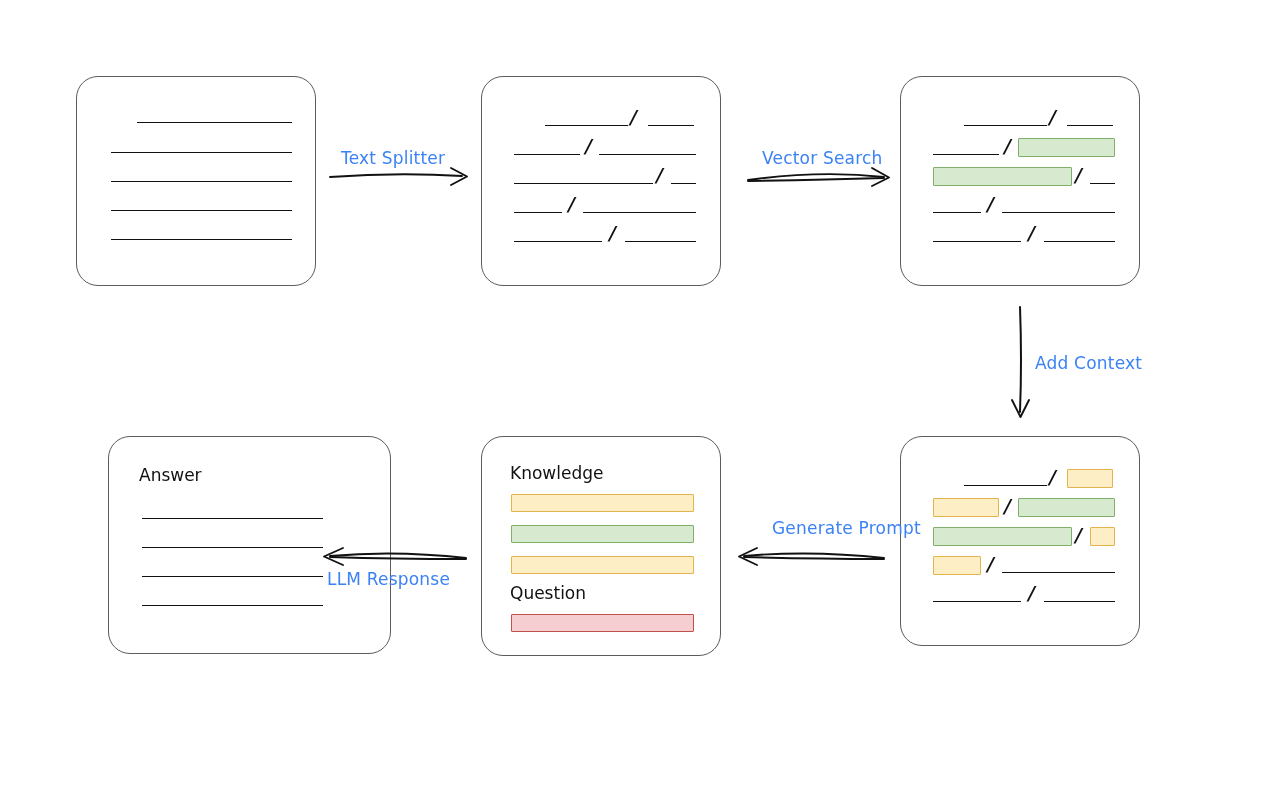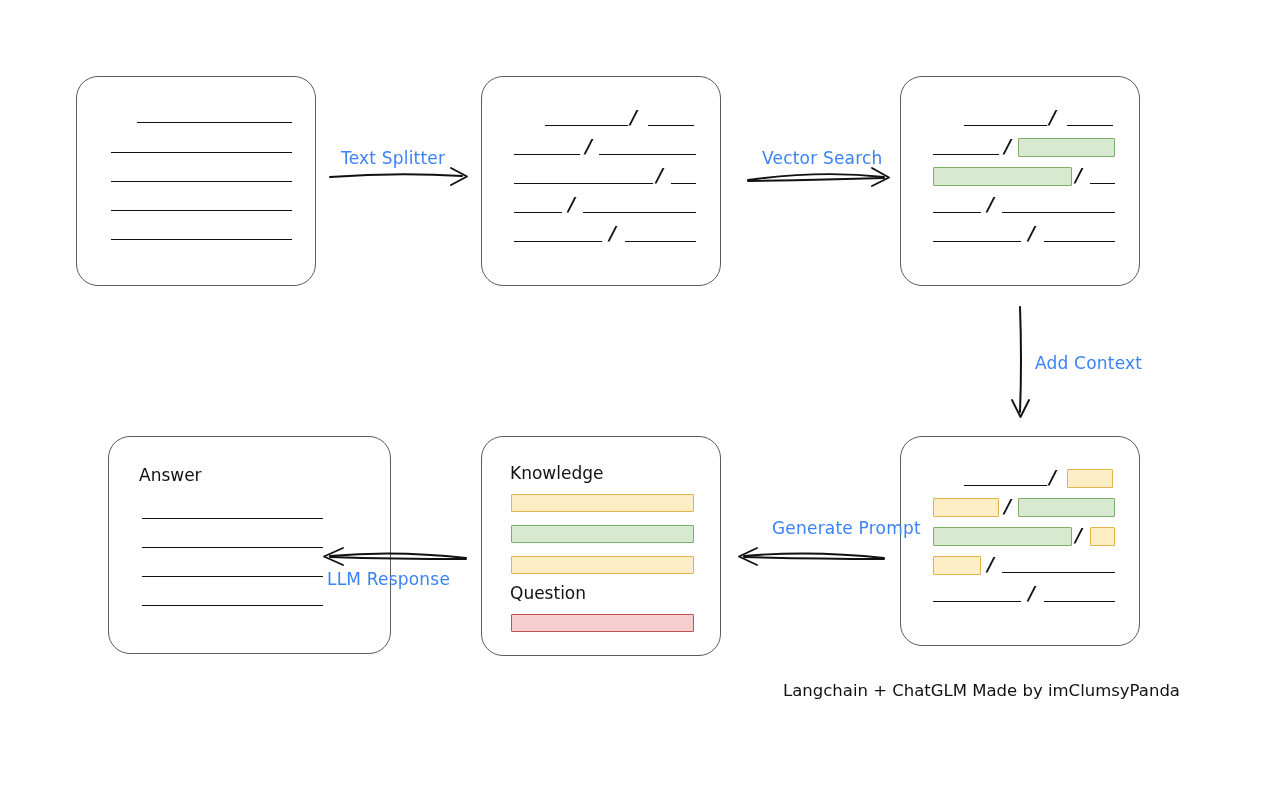"Langchain + ChatGLM Made by" div.footer { html: <div>Langchain + ChatGLM Made by imClumsyPanda</div> -> none }
